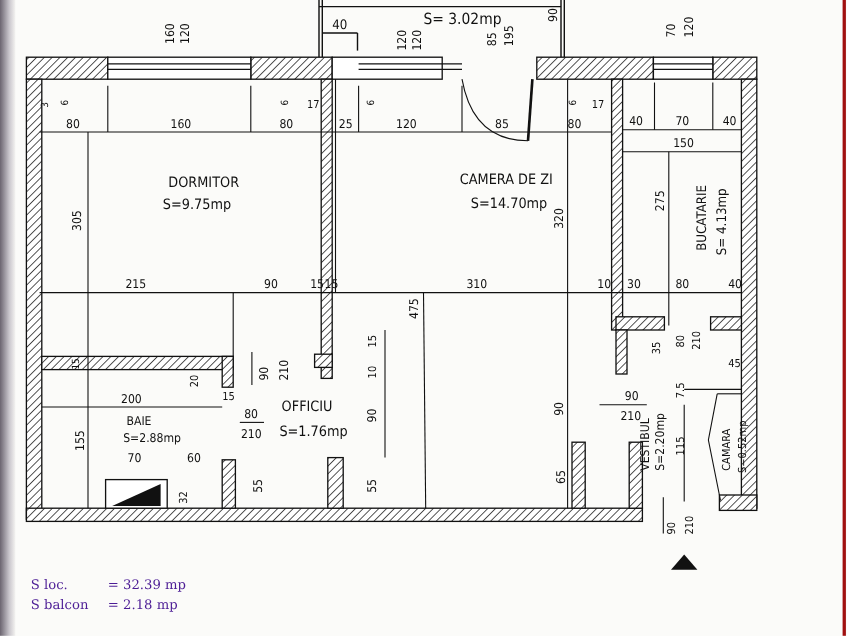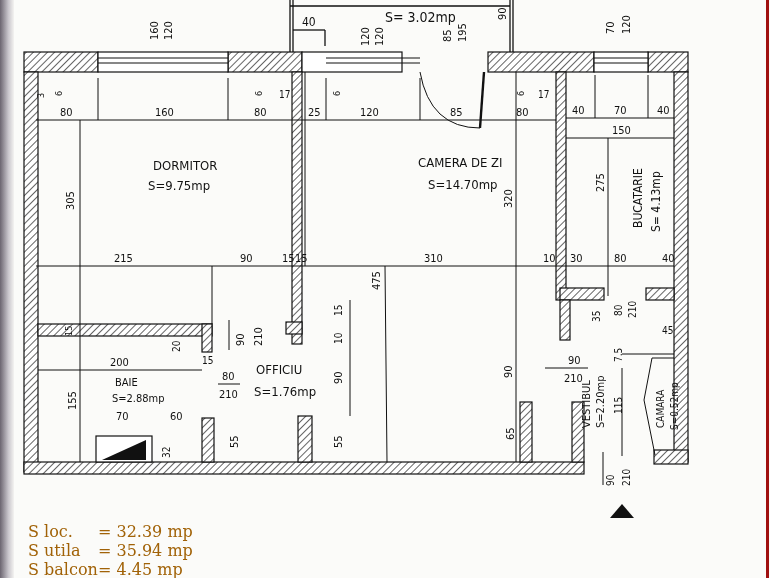"S loc." .summary { color: #a16207 -> #4c1d95; font-size: 16px -> 12px }
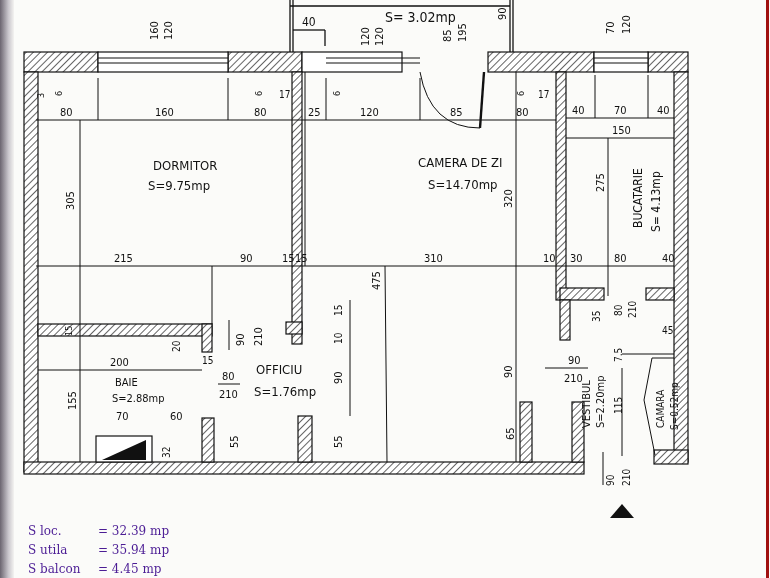"S utila" div.row { html: <div> <span>S utila</span> <span>= 35.94 mp</span> </div> -> none }
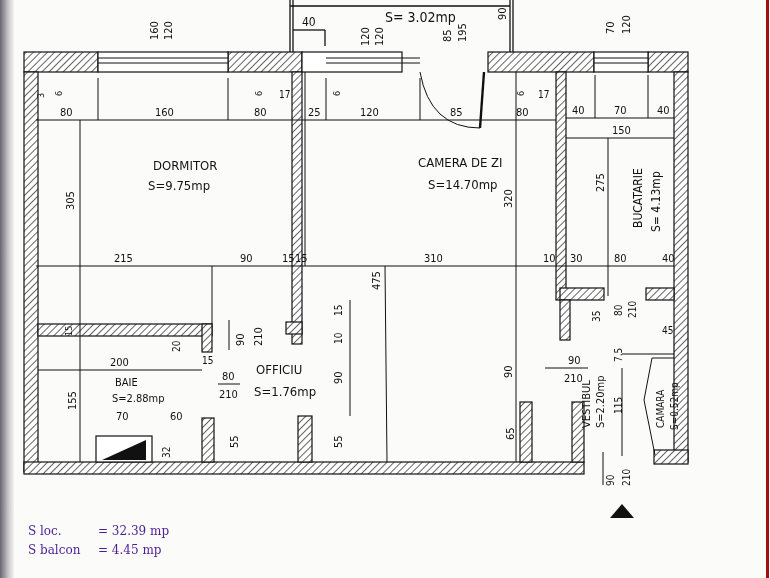"= 4.45 mp" span { text: 4.45 -> 2.18 }
